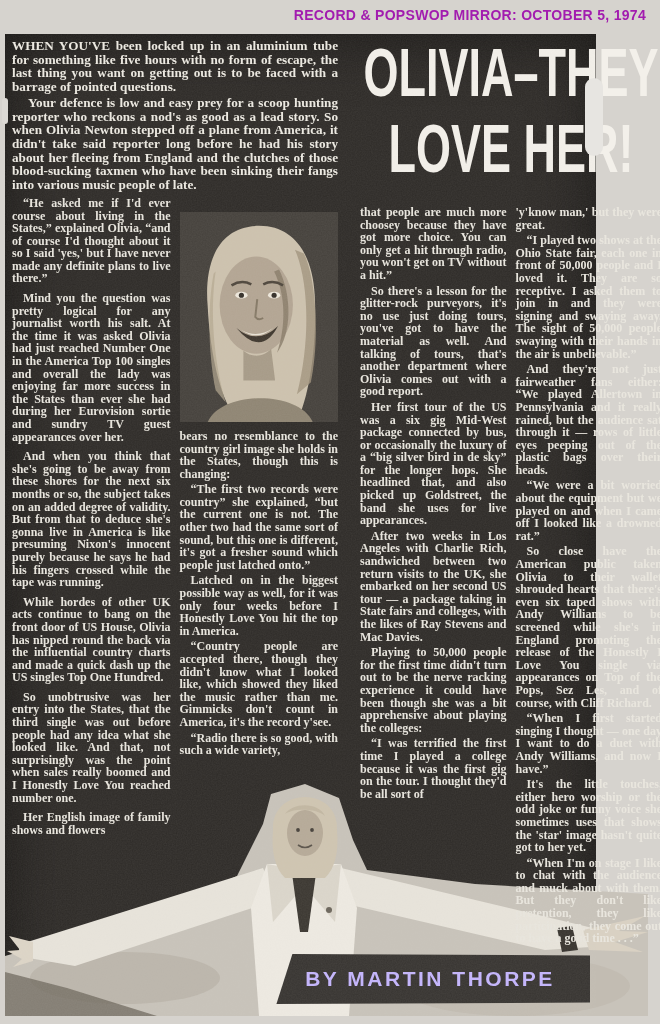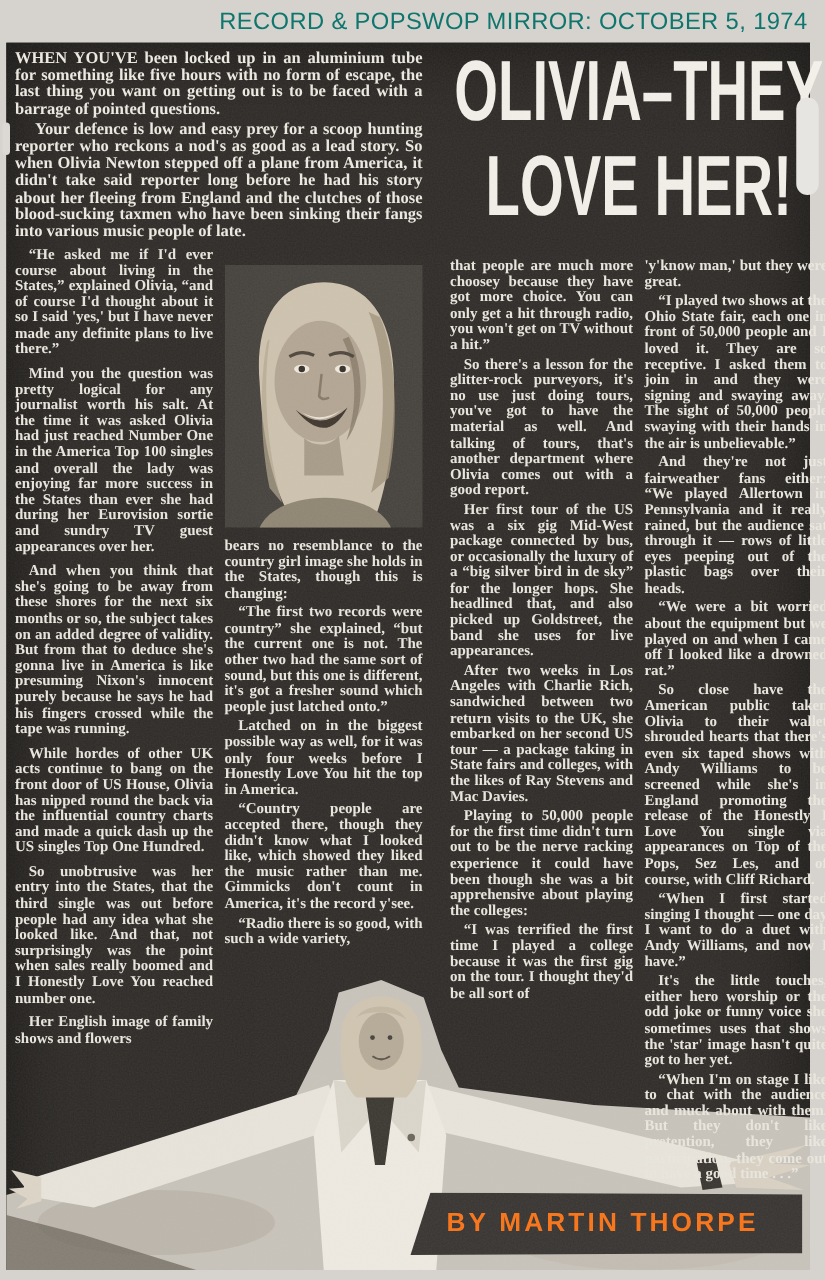"RECORD & POPSWOP MIRROR: OCTOBER" .masthead { color: #0f766e -> #a21caf; font-size: 19px -> 14px; font-weight: normal -> bold }
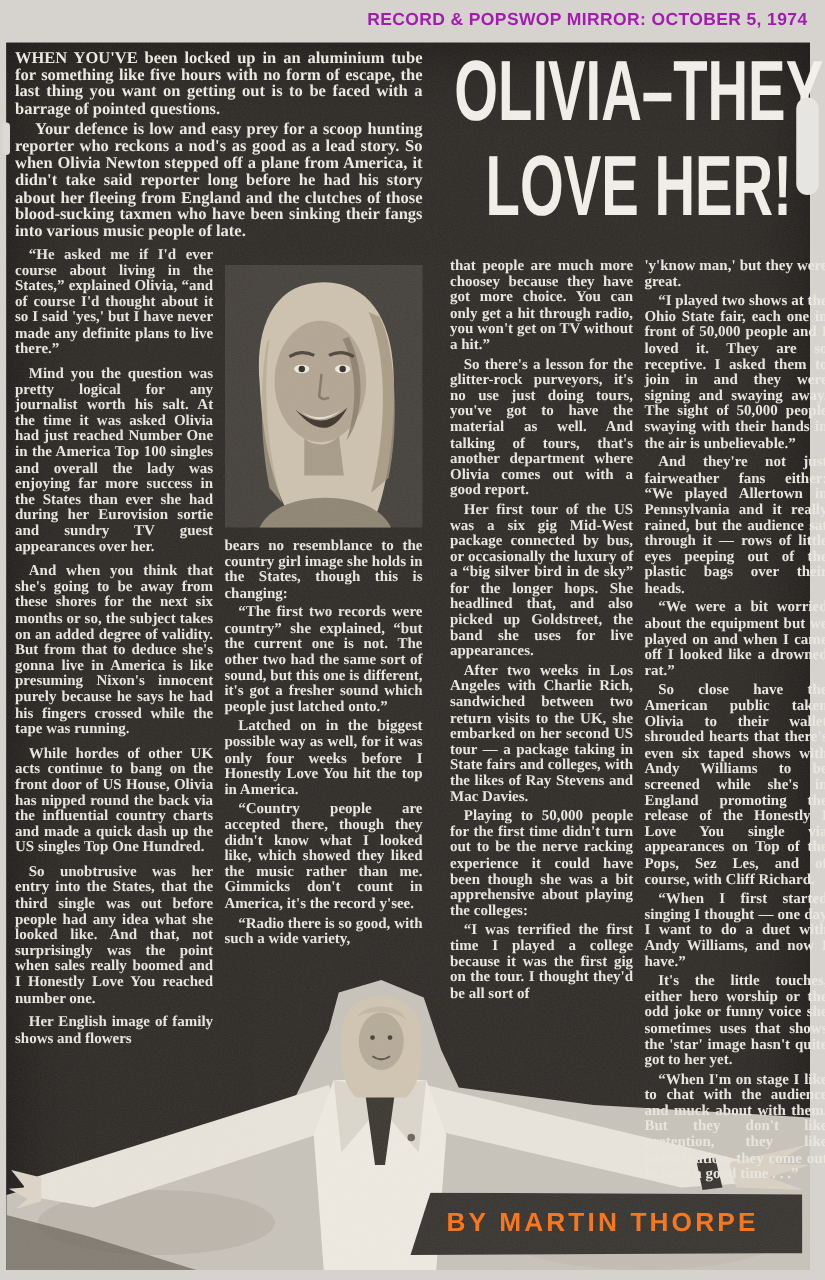"WHEN YOU'VE been locked up" .article-box { width: 643px -> 591px }
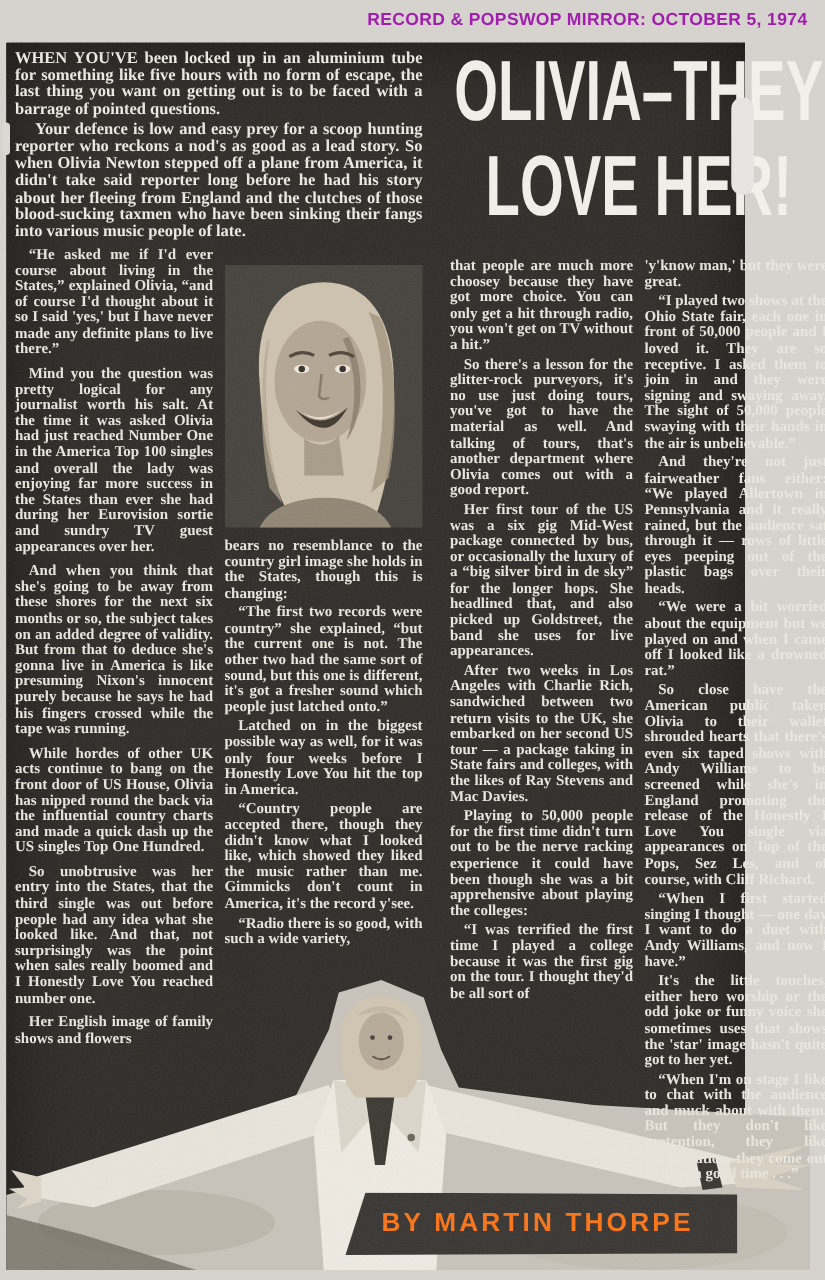"BY MARTIN THORPE" .byline span { color: #f97316 -> #c4b5fd }
